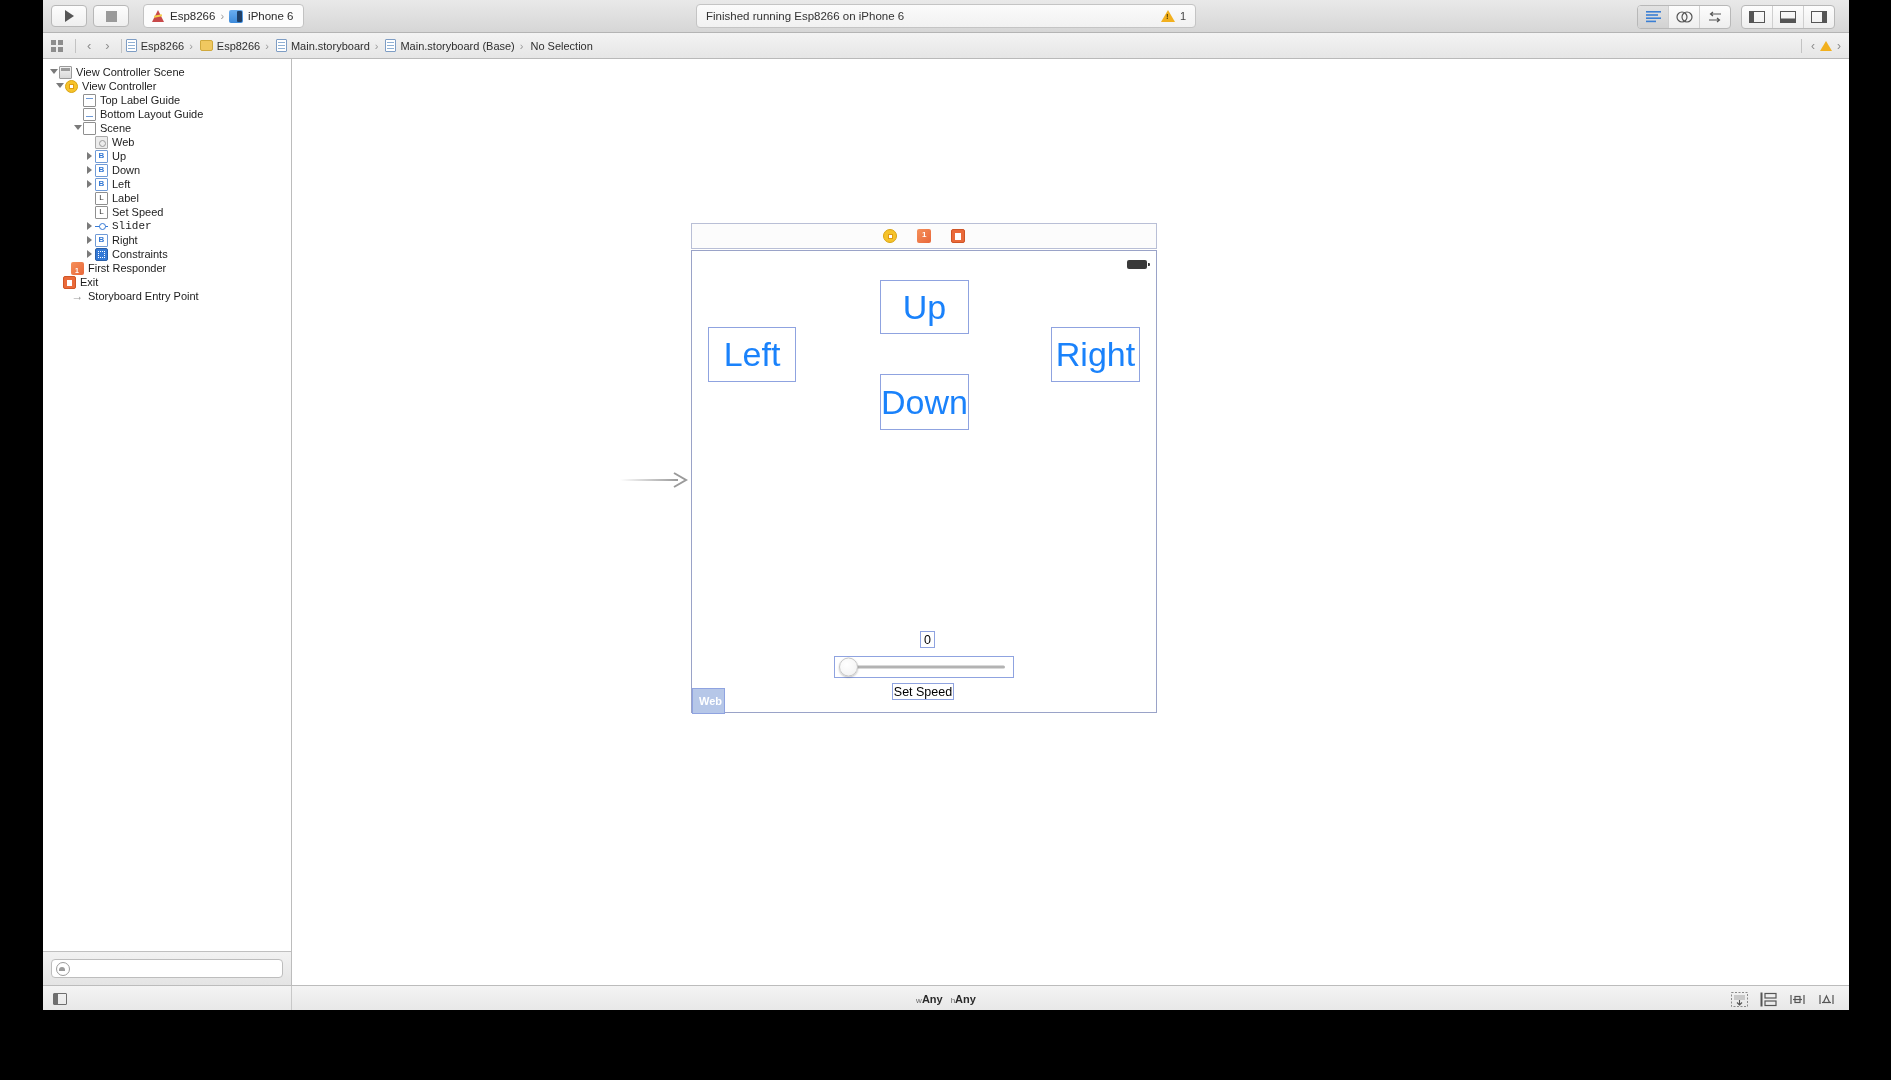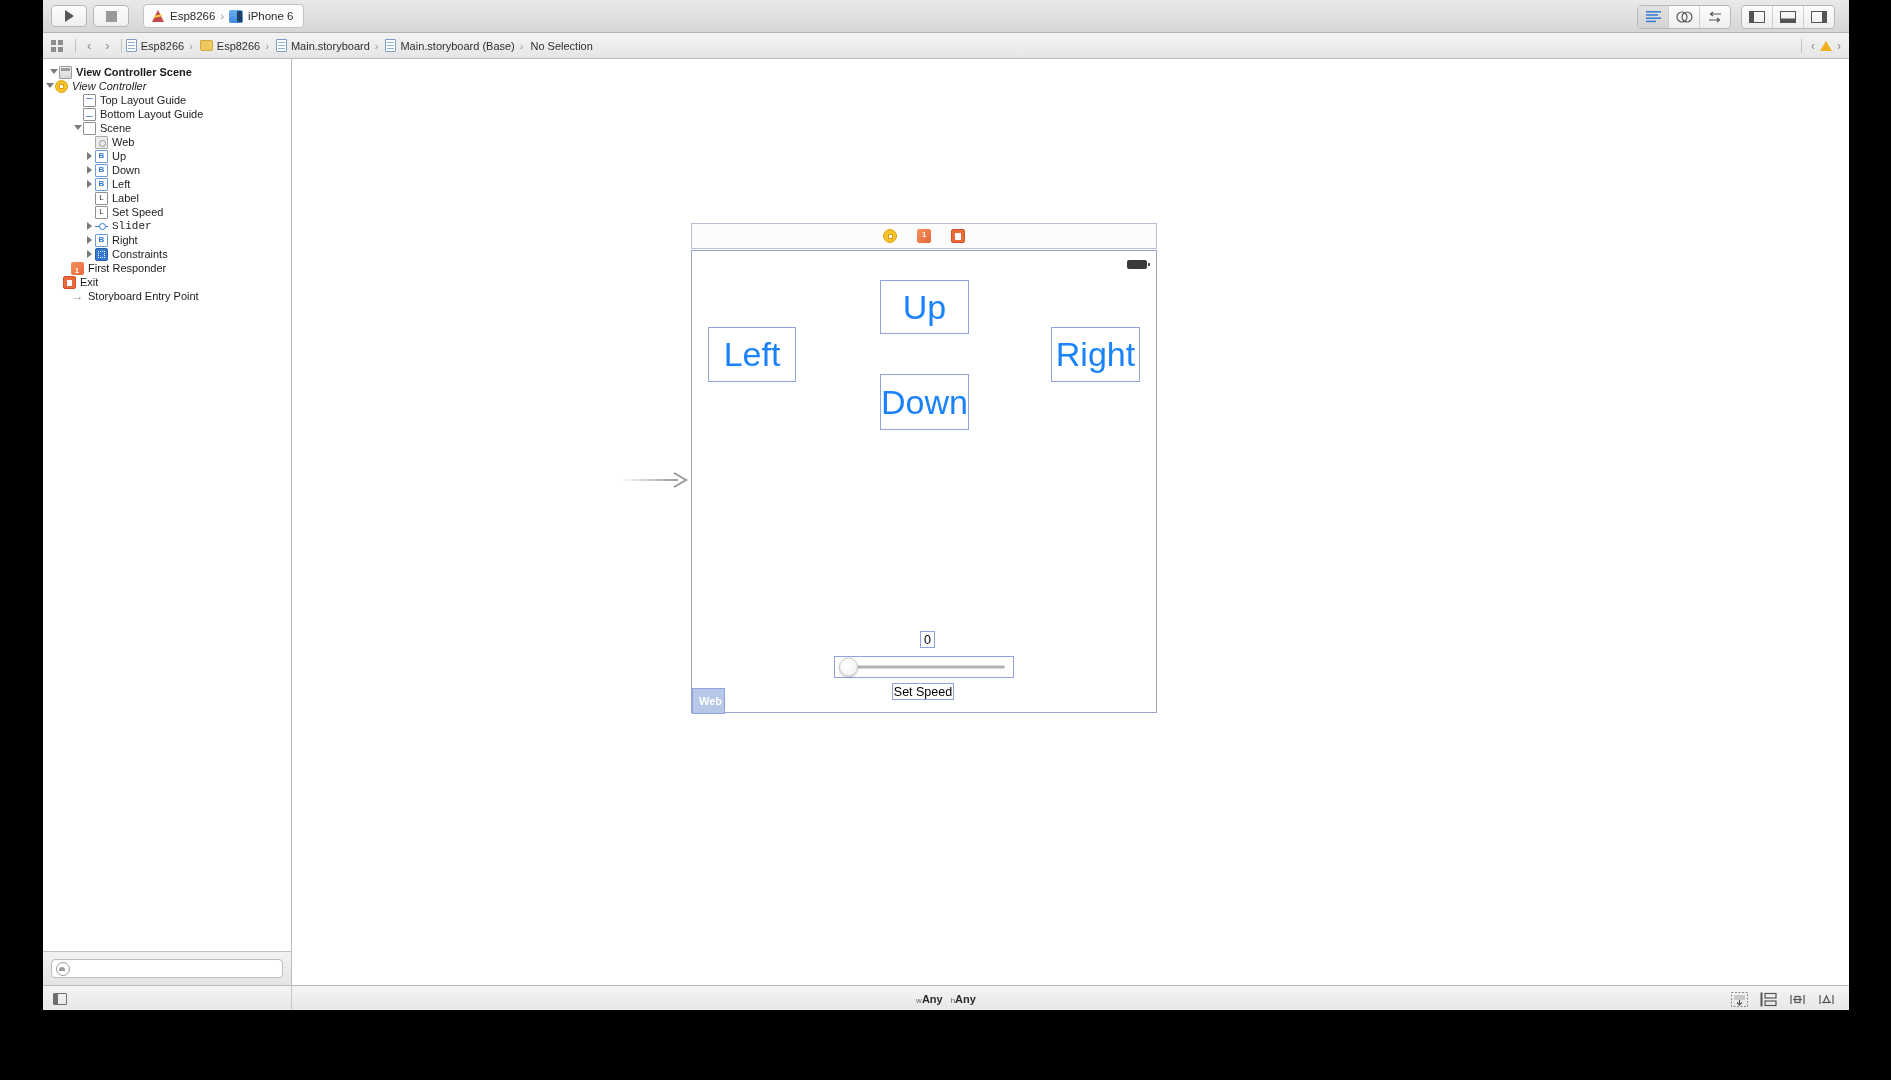"Finished running Esp8266 on iPhone" div.status-bar { html: none -> <div> <span>Finished running Esp8266 on iPhone 6</span> <span></span> <span></span> <span>1</span> </div> }
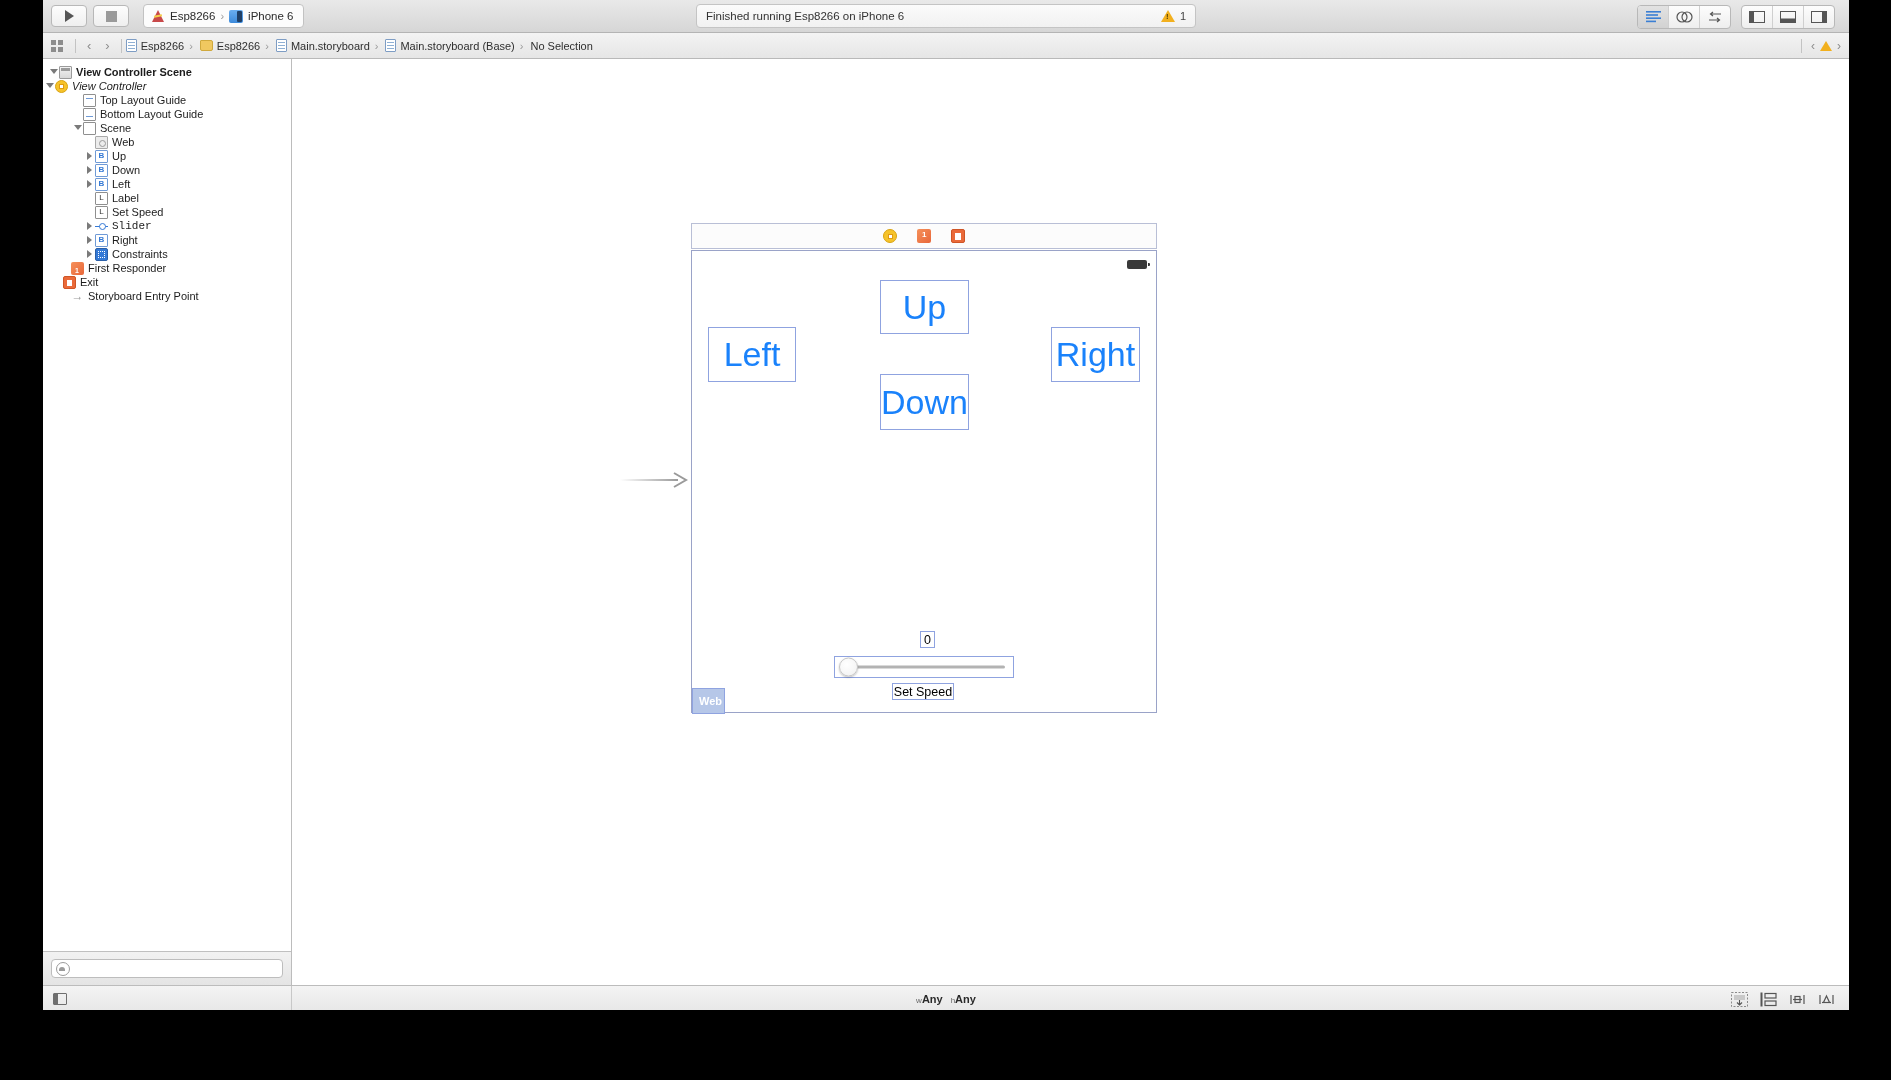"View Controller Scene" .lbl-bold { font-weight: bold -> normal }
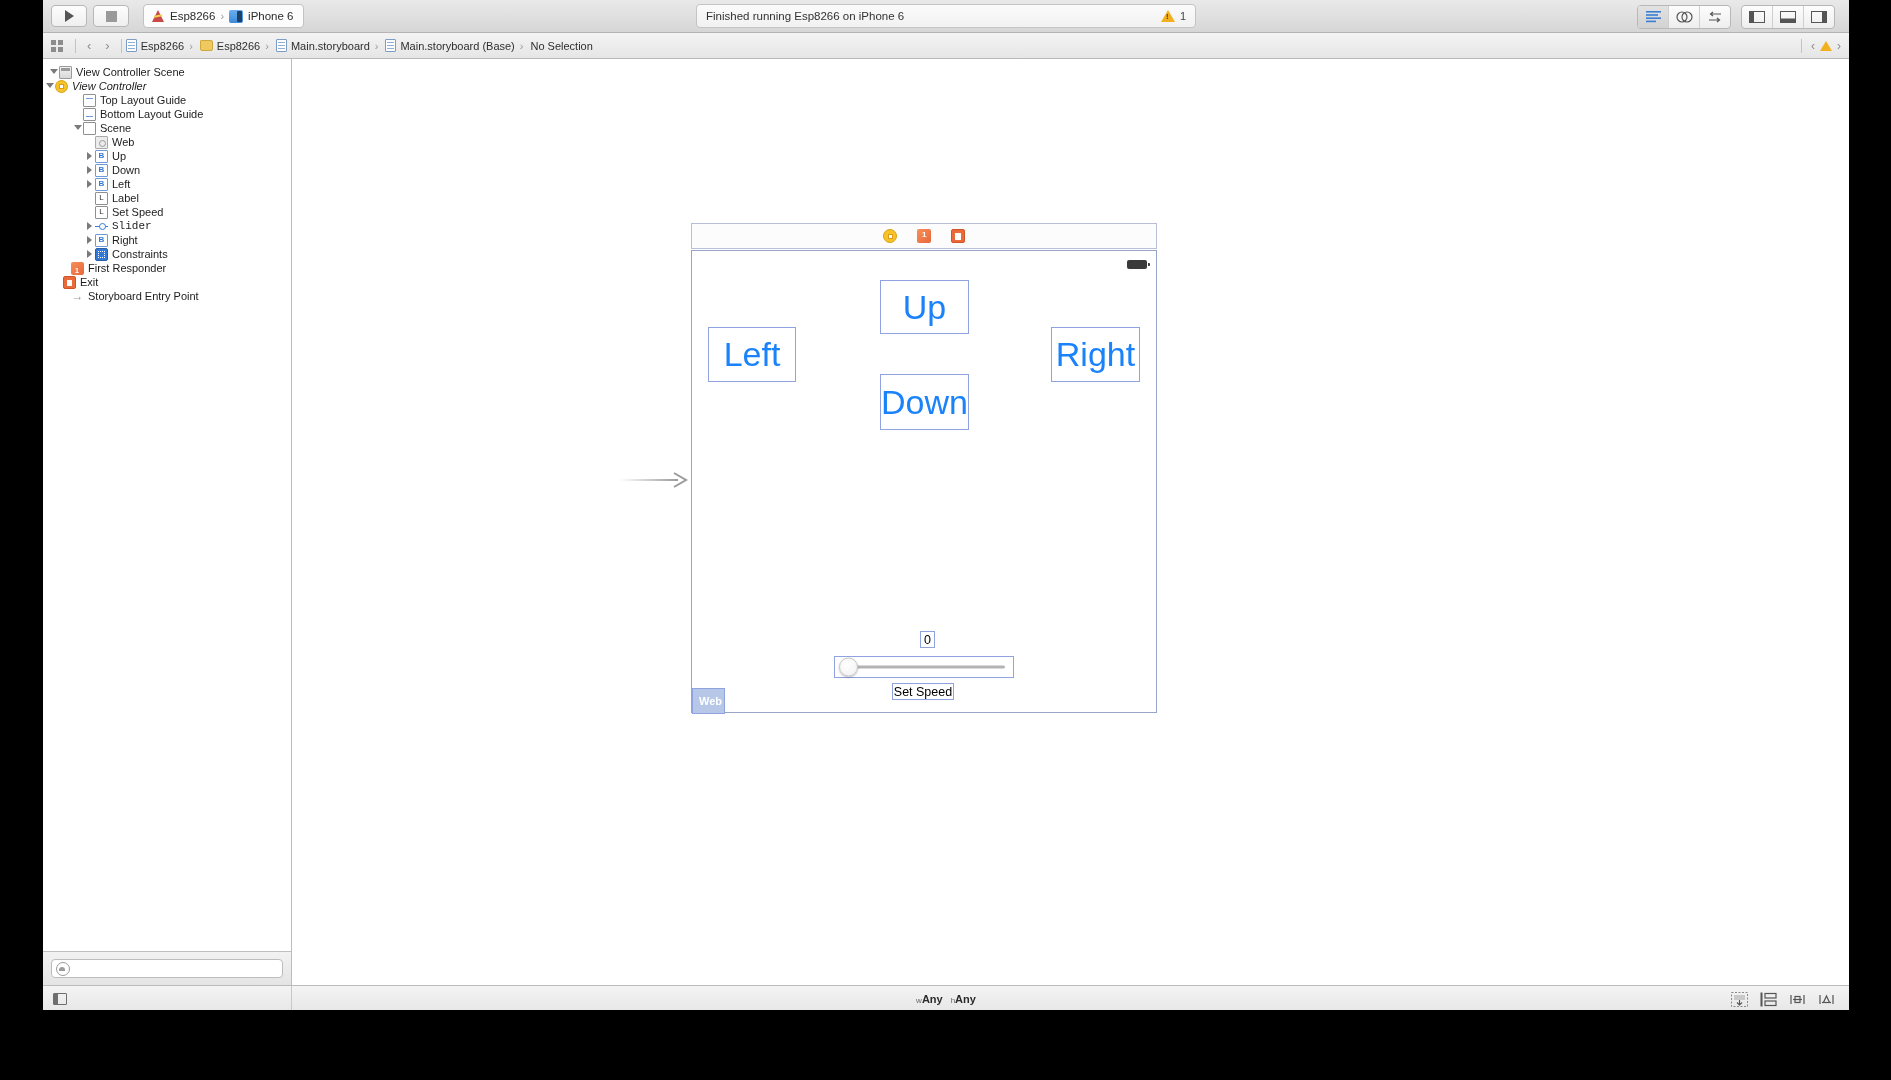"View Controller" div.row { font-style: italic -> none; padding-left: 2px -> 12px }
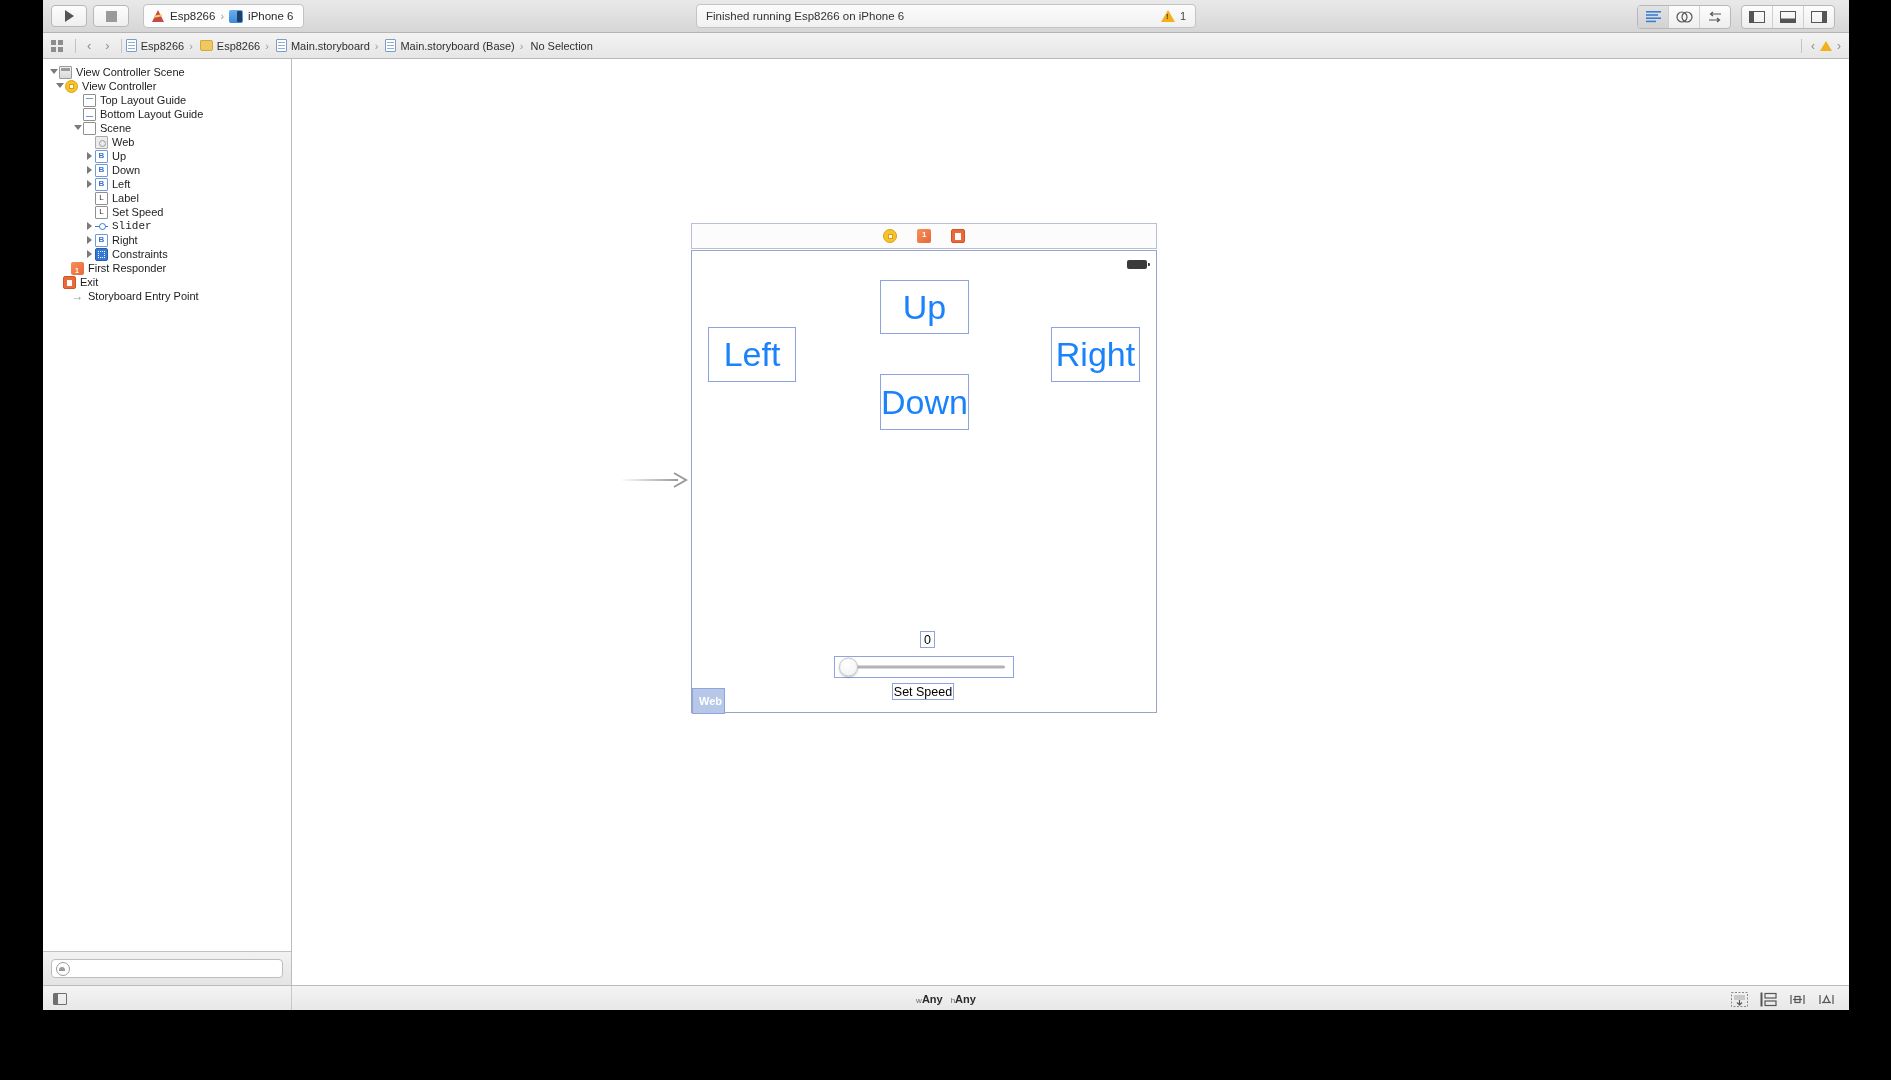"Top Layout Guide" span { text: Layout -> Label }
